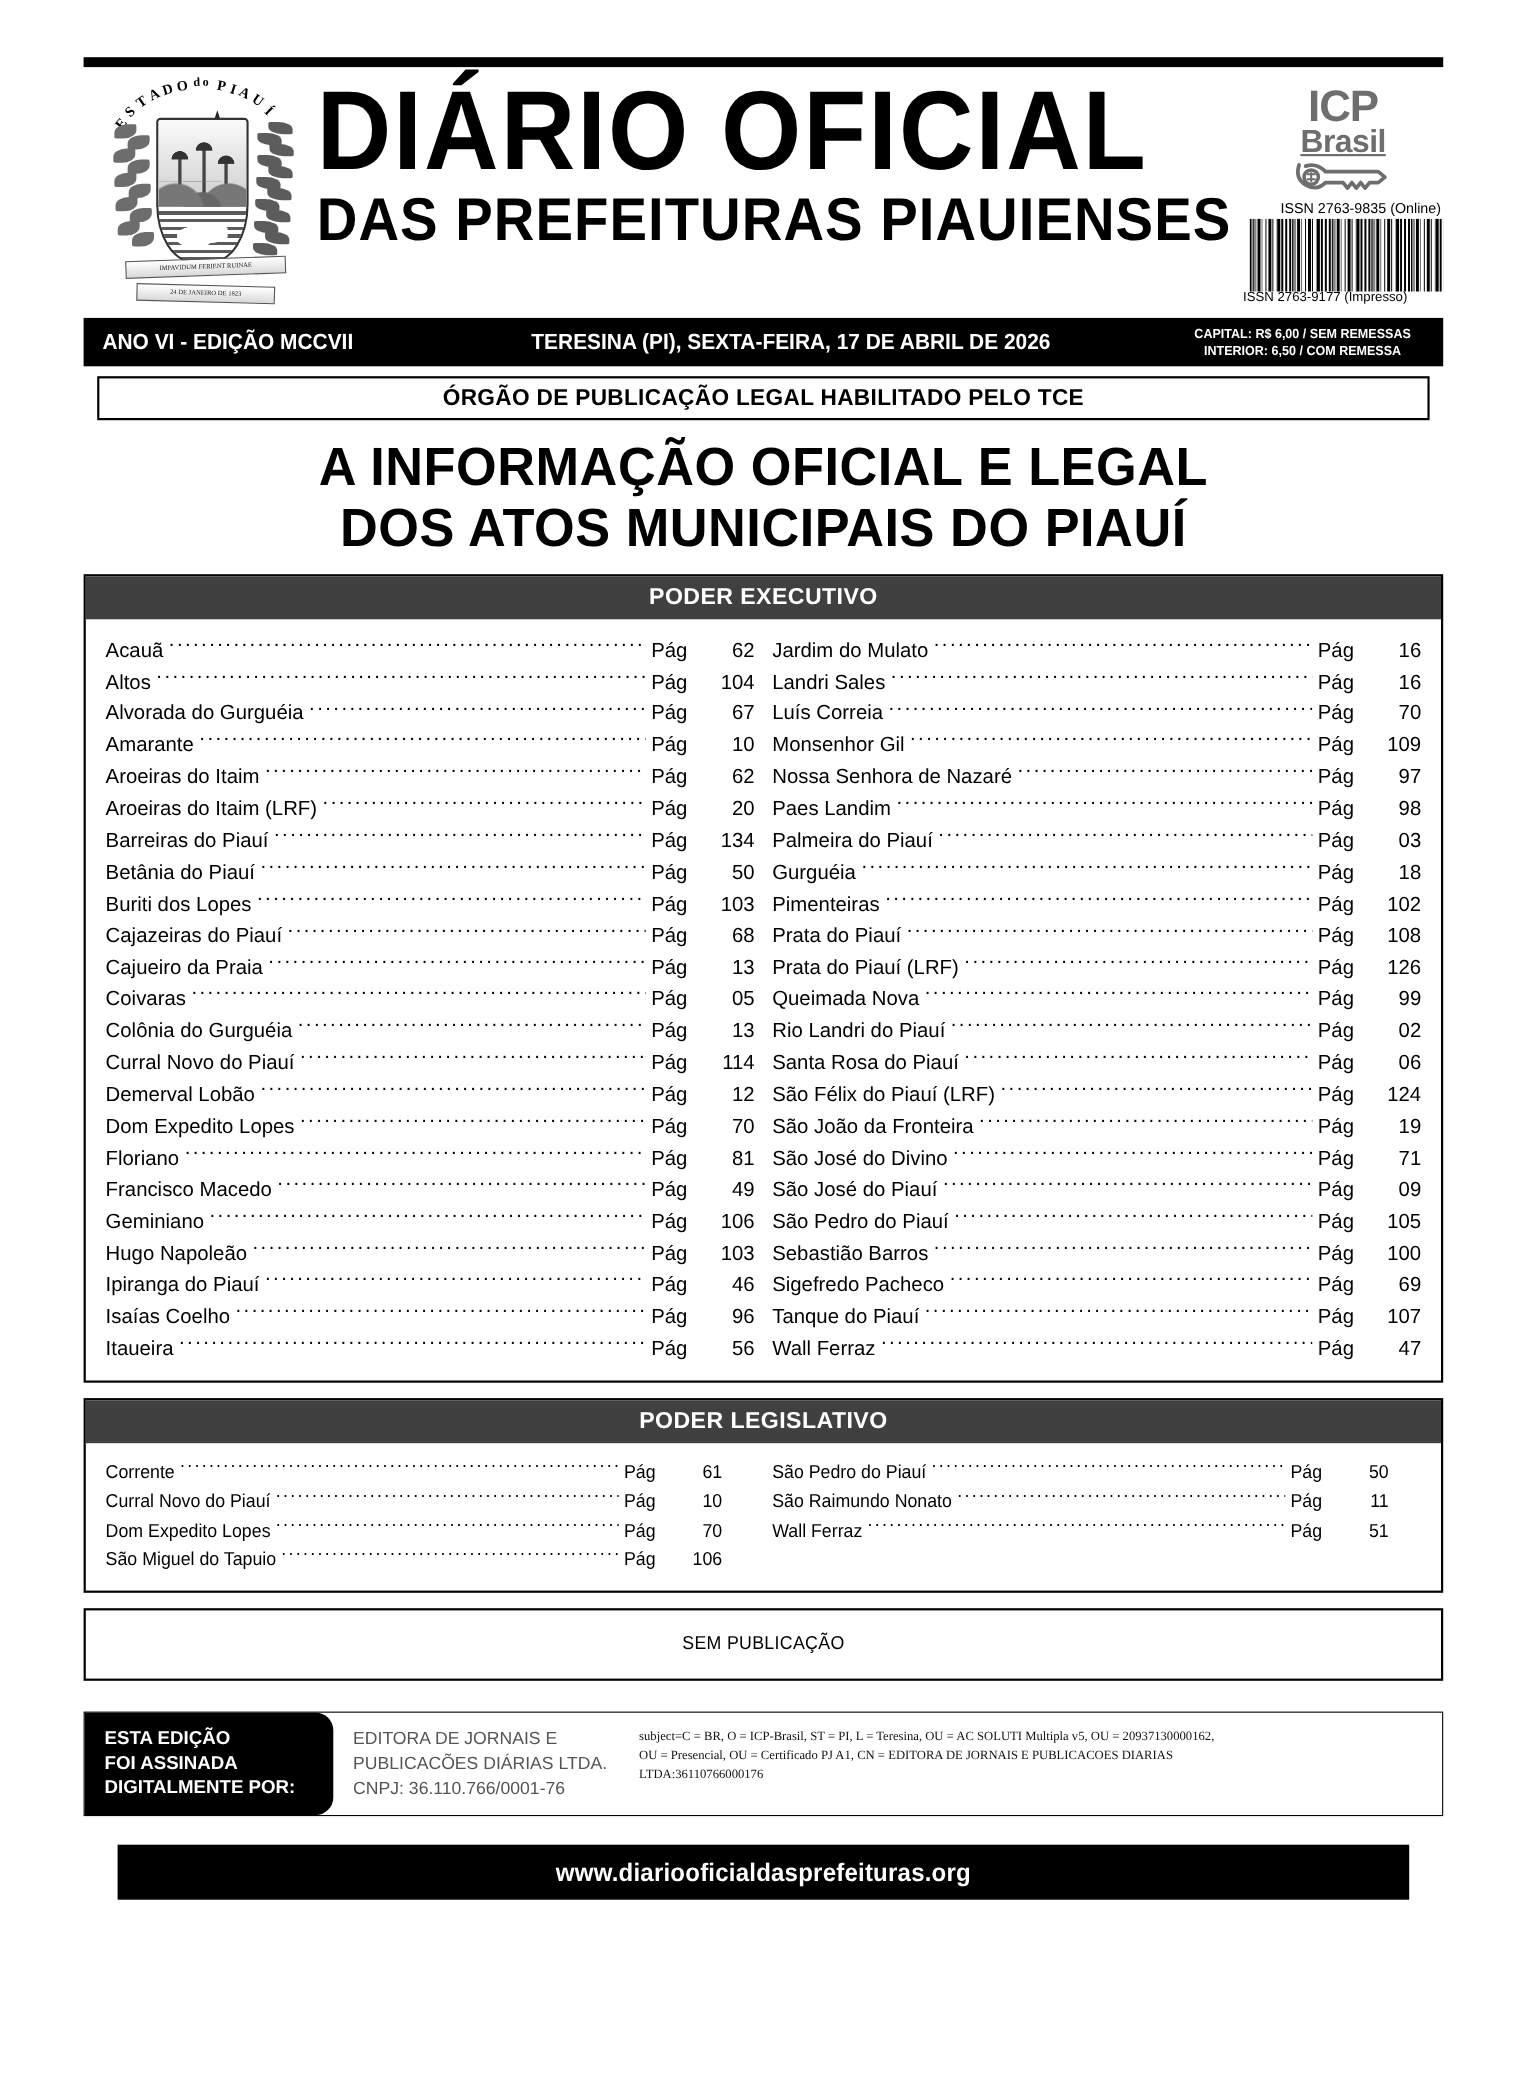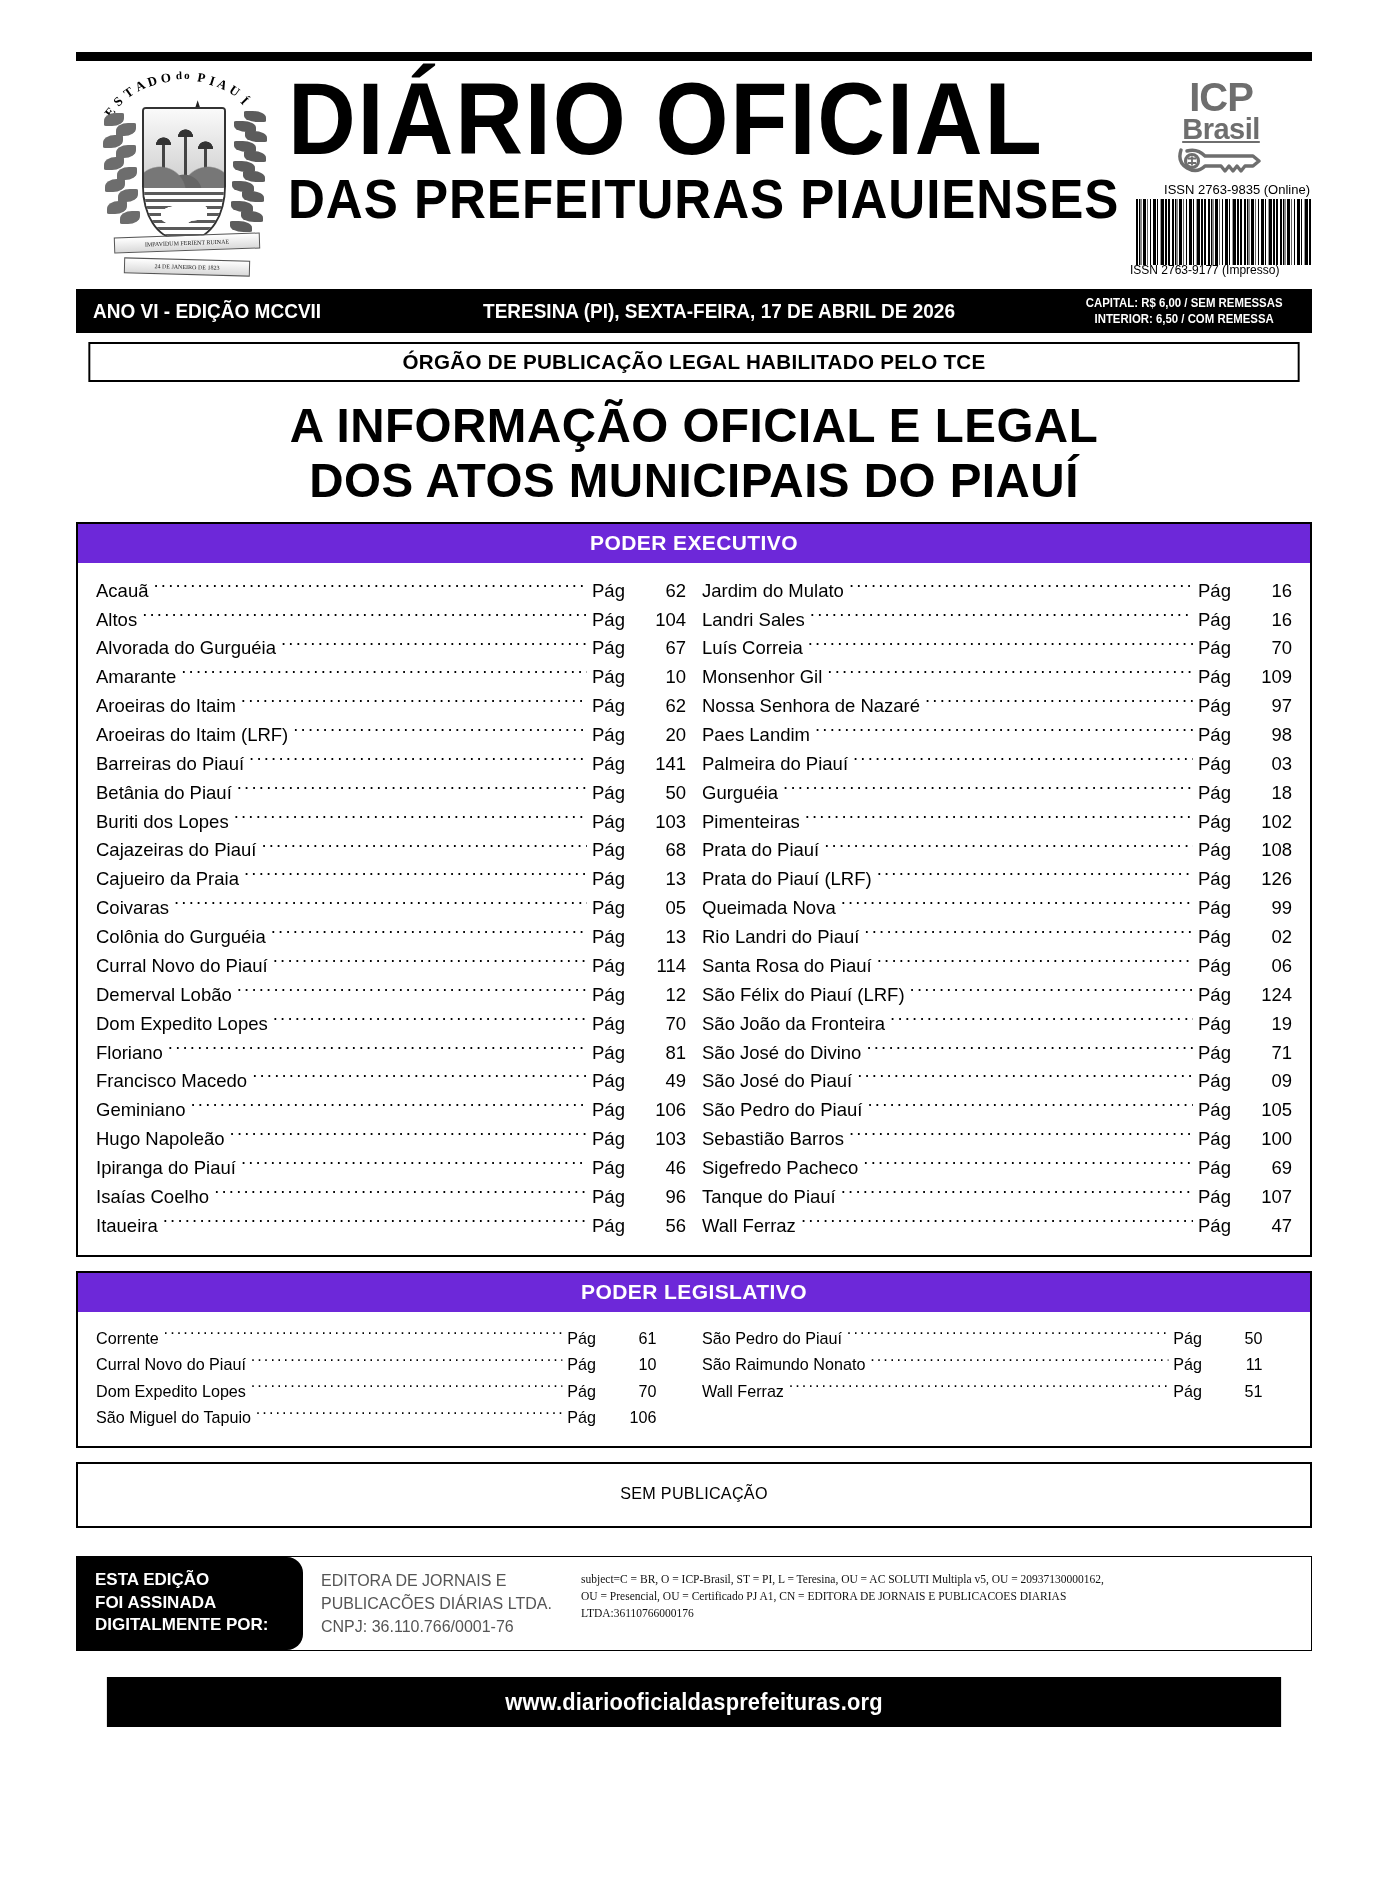"PODER EXECUTIVO" .section-head { background: #6d28d9 -> #404040 }
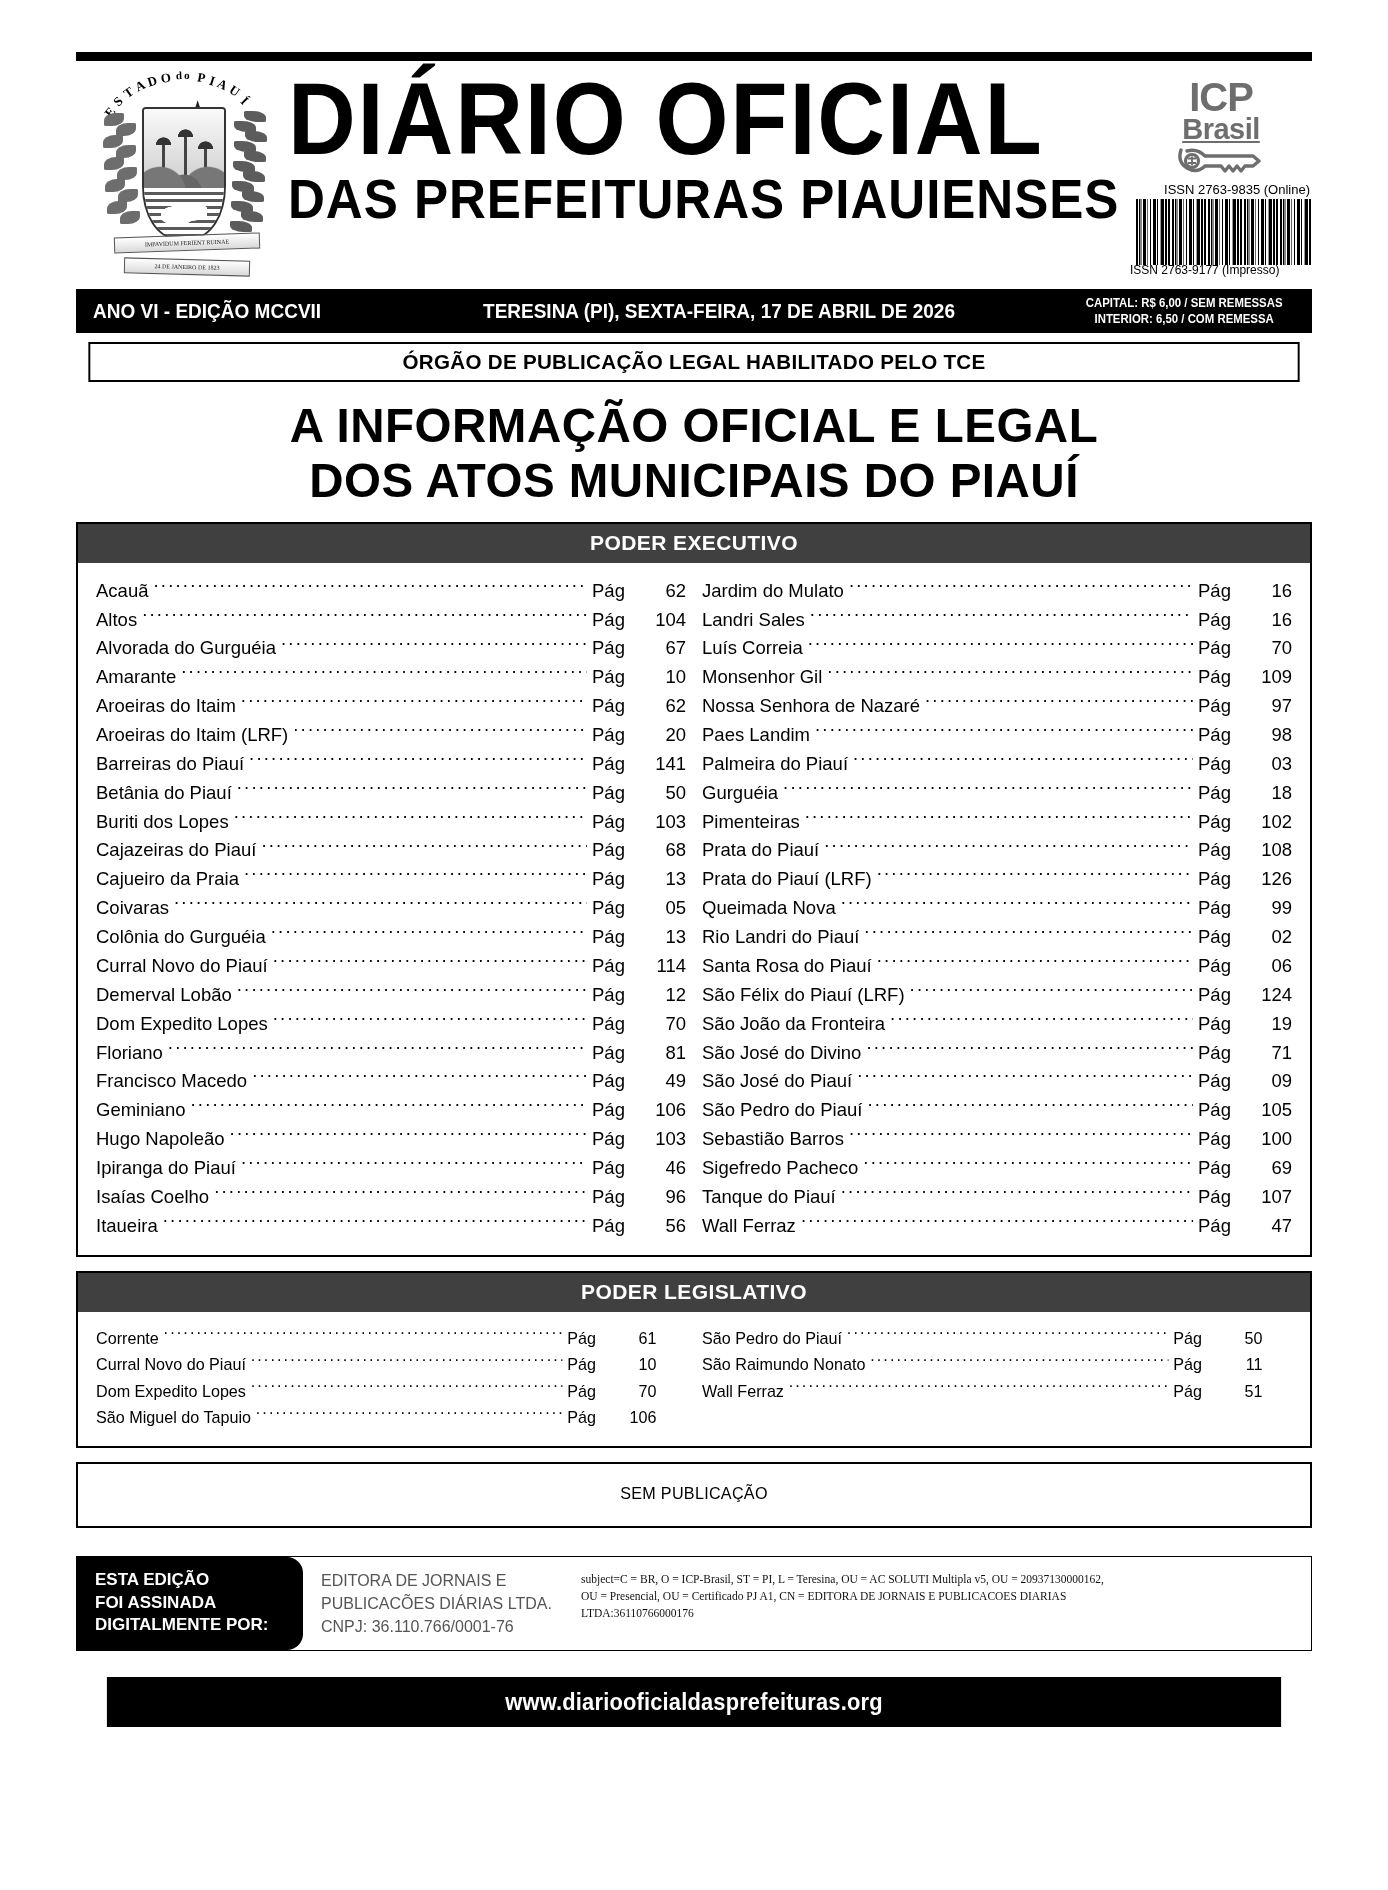"141" span.toc-num { text: 141 -> 134 }
